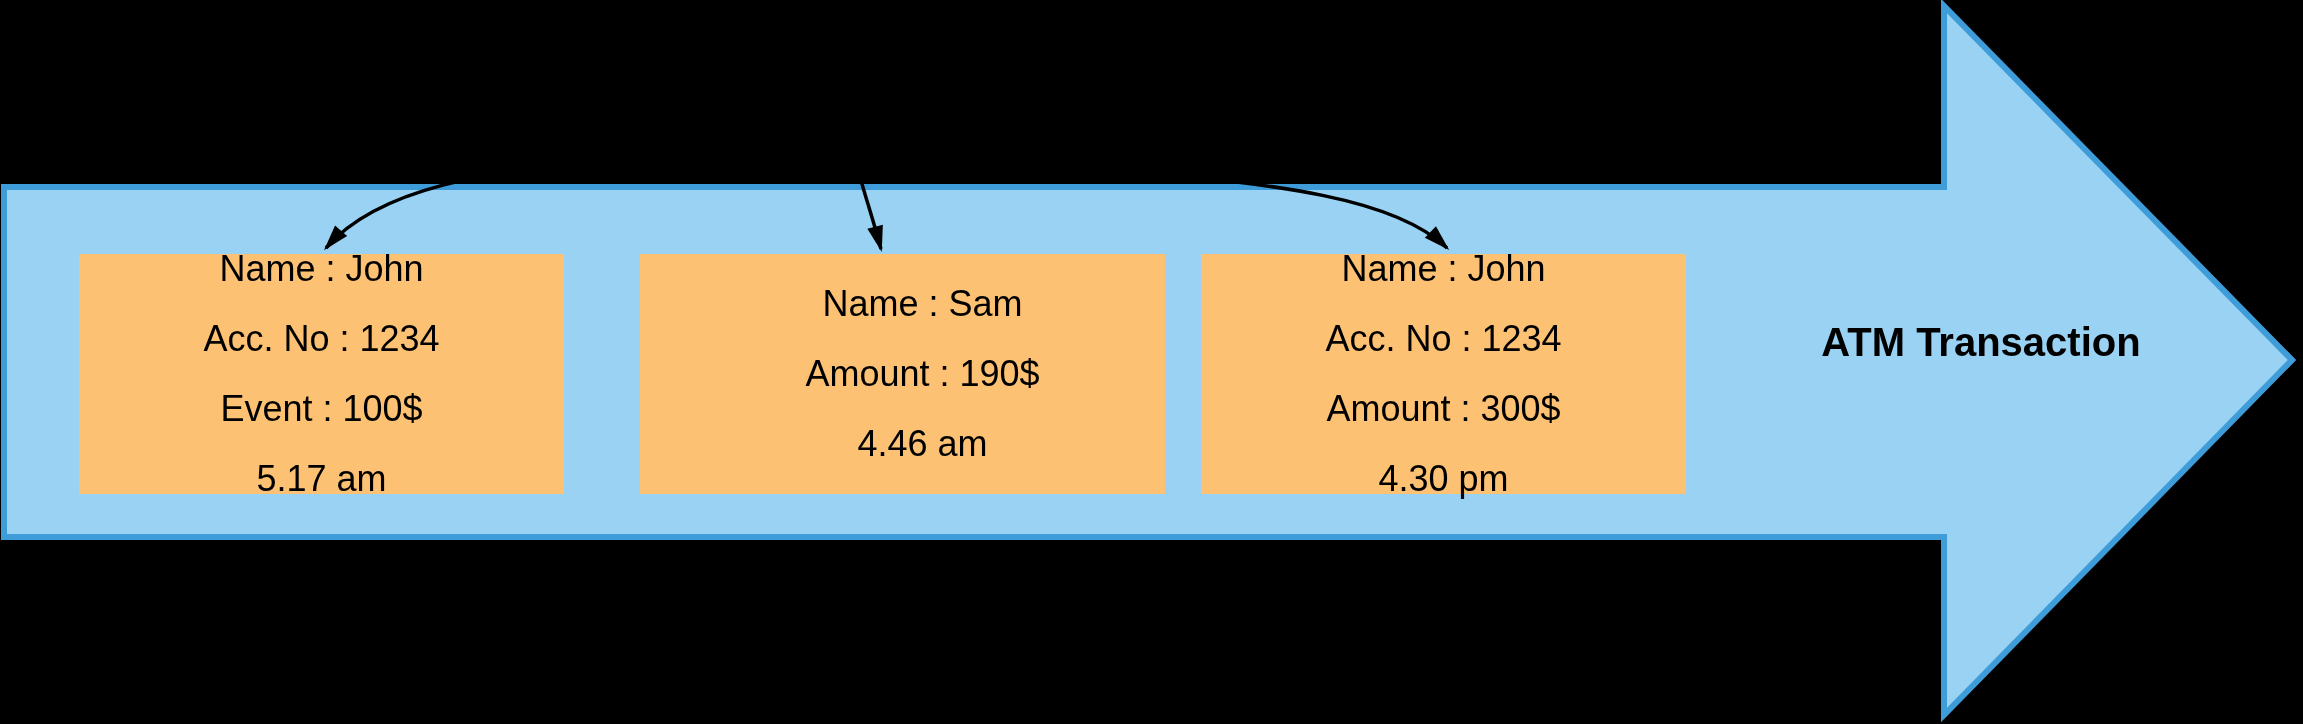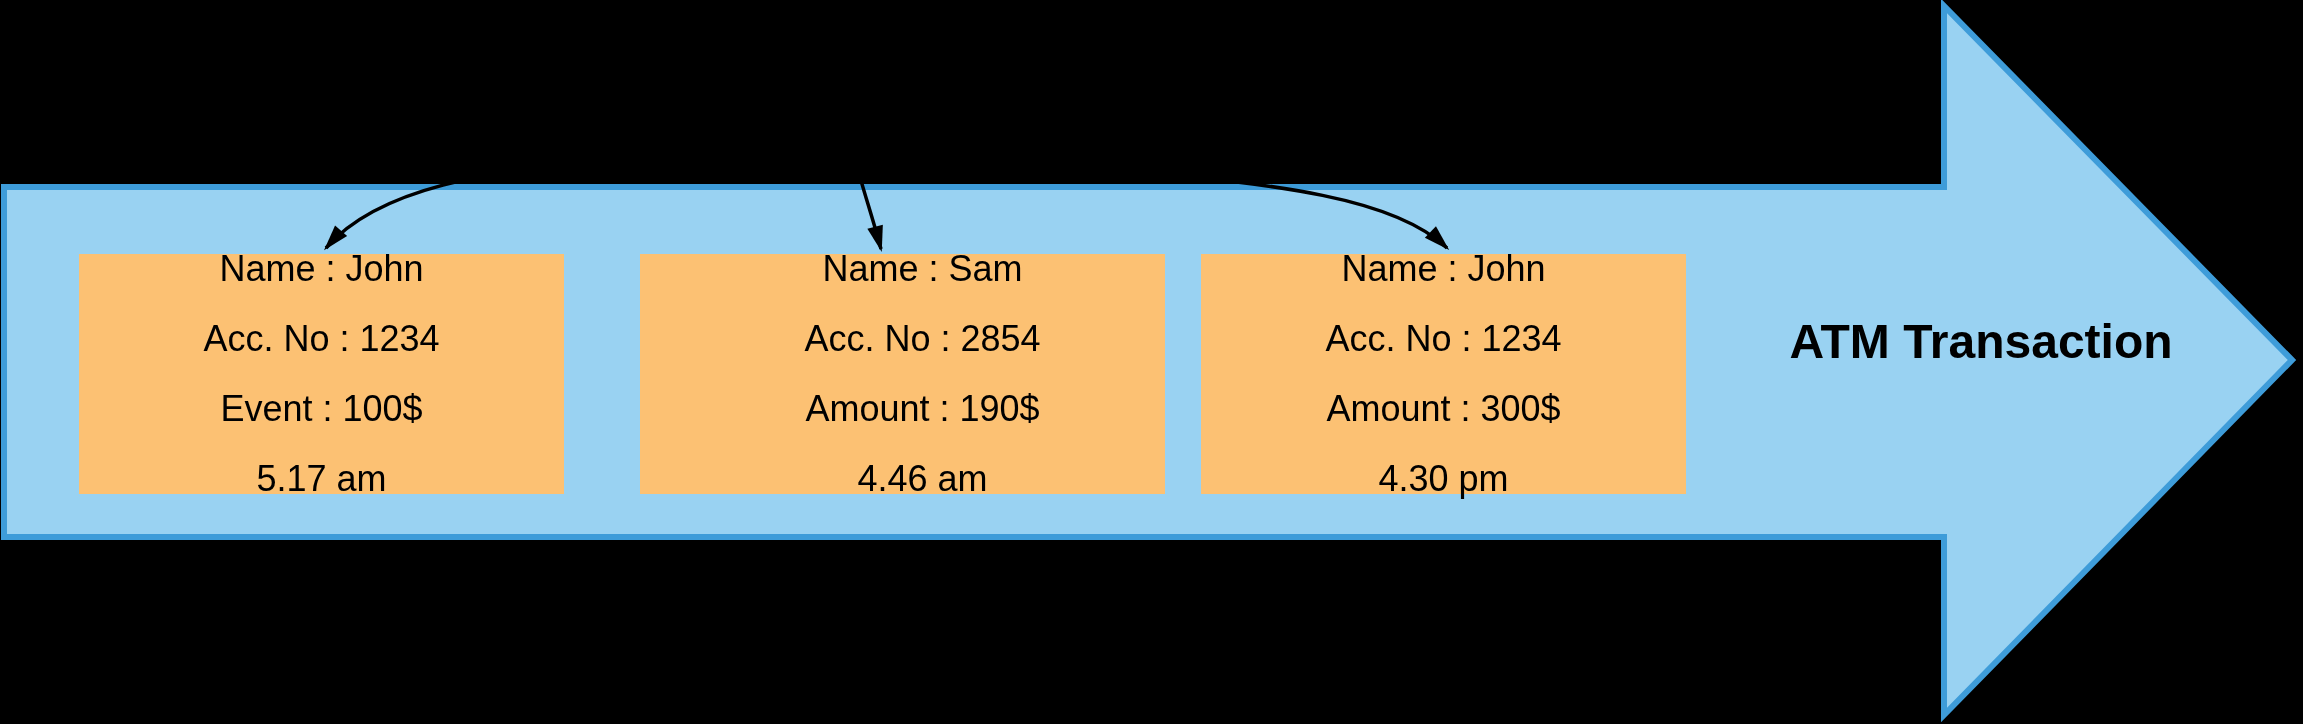"Acc. No : 2854" span.card-line { html: <span>Acc. No : 2854</span> -> none }
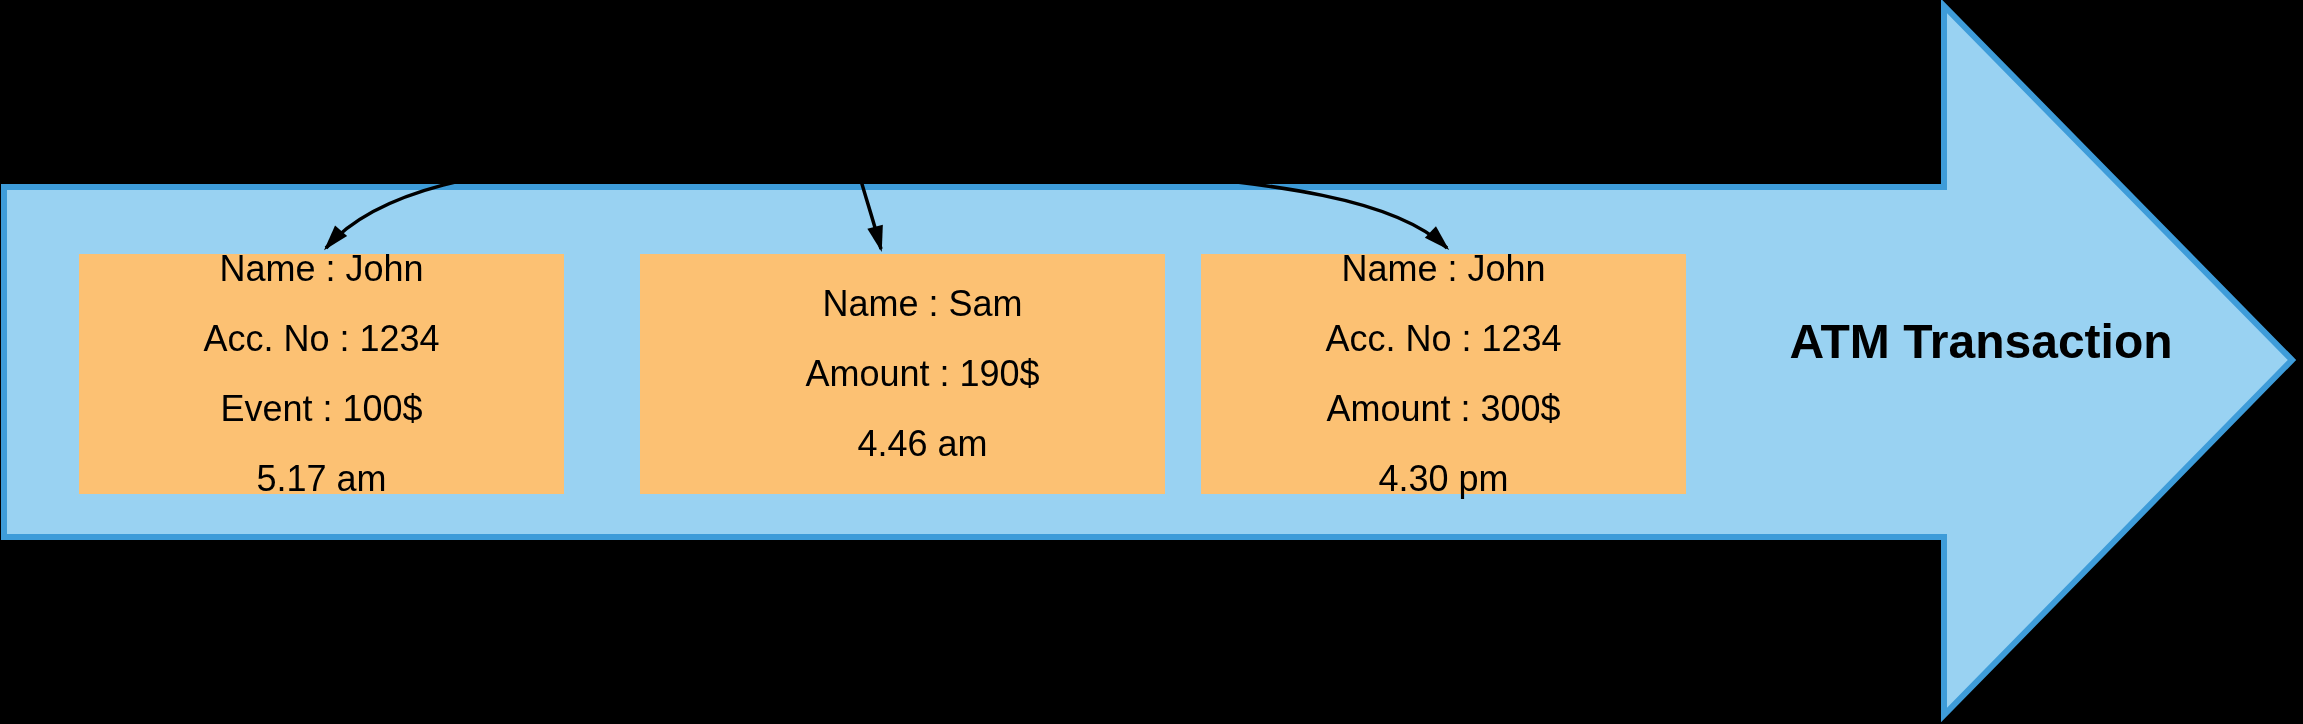"ATM Transaction" #stream-label { font-size: 48px -> 40px }
